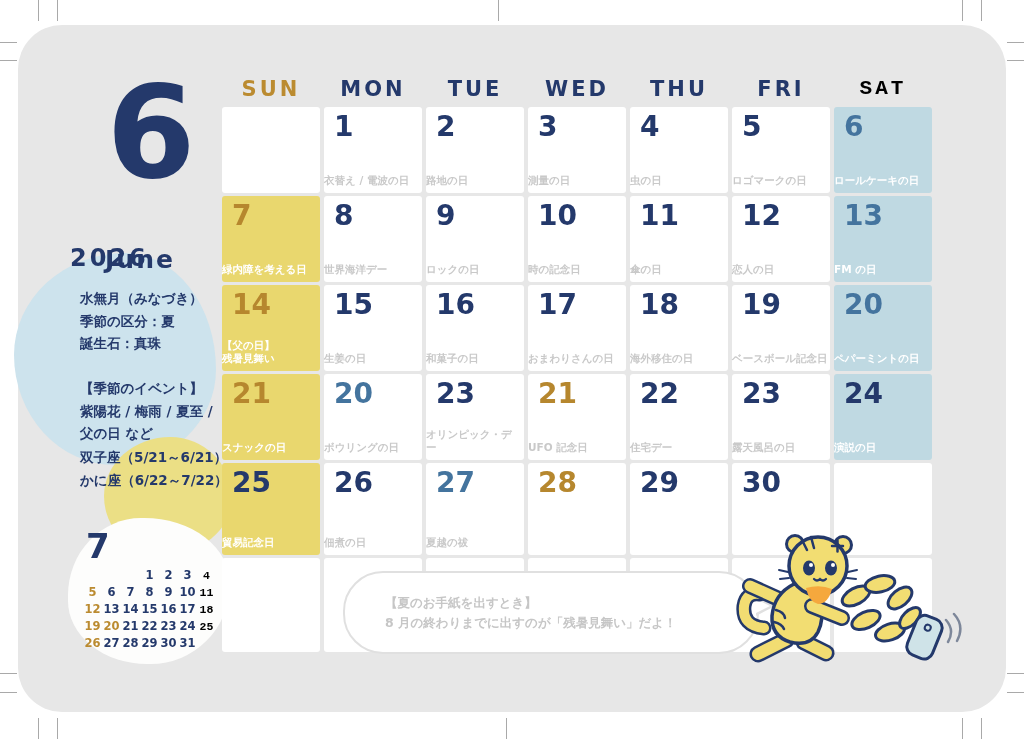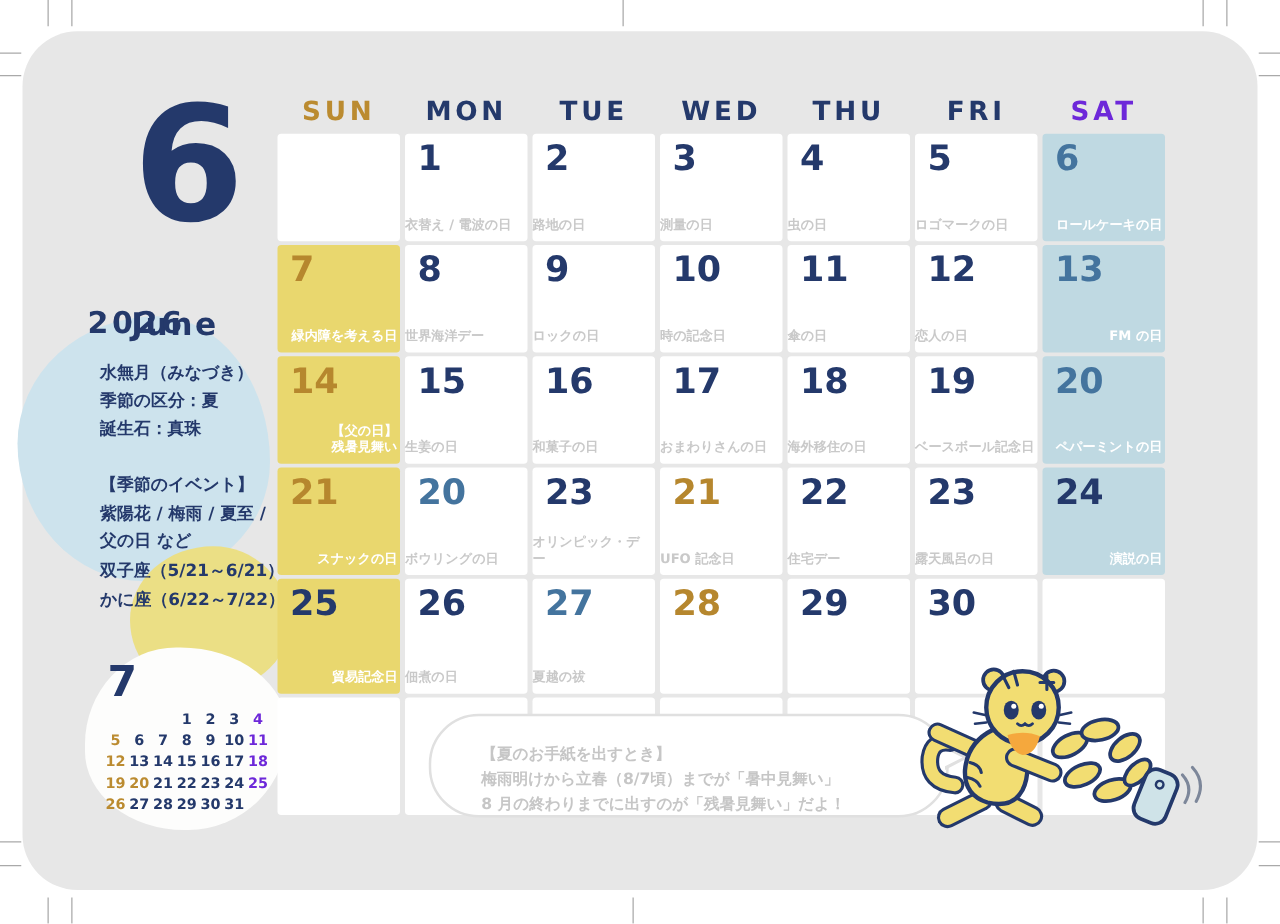"SAT" .c-steel { color: #6d28d9 -> #000000; font-family: none -> Liberation Mono, monospace }
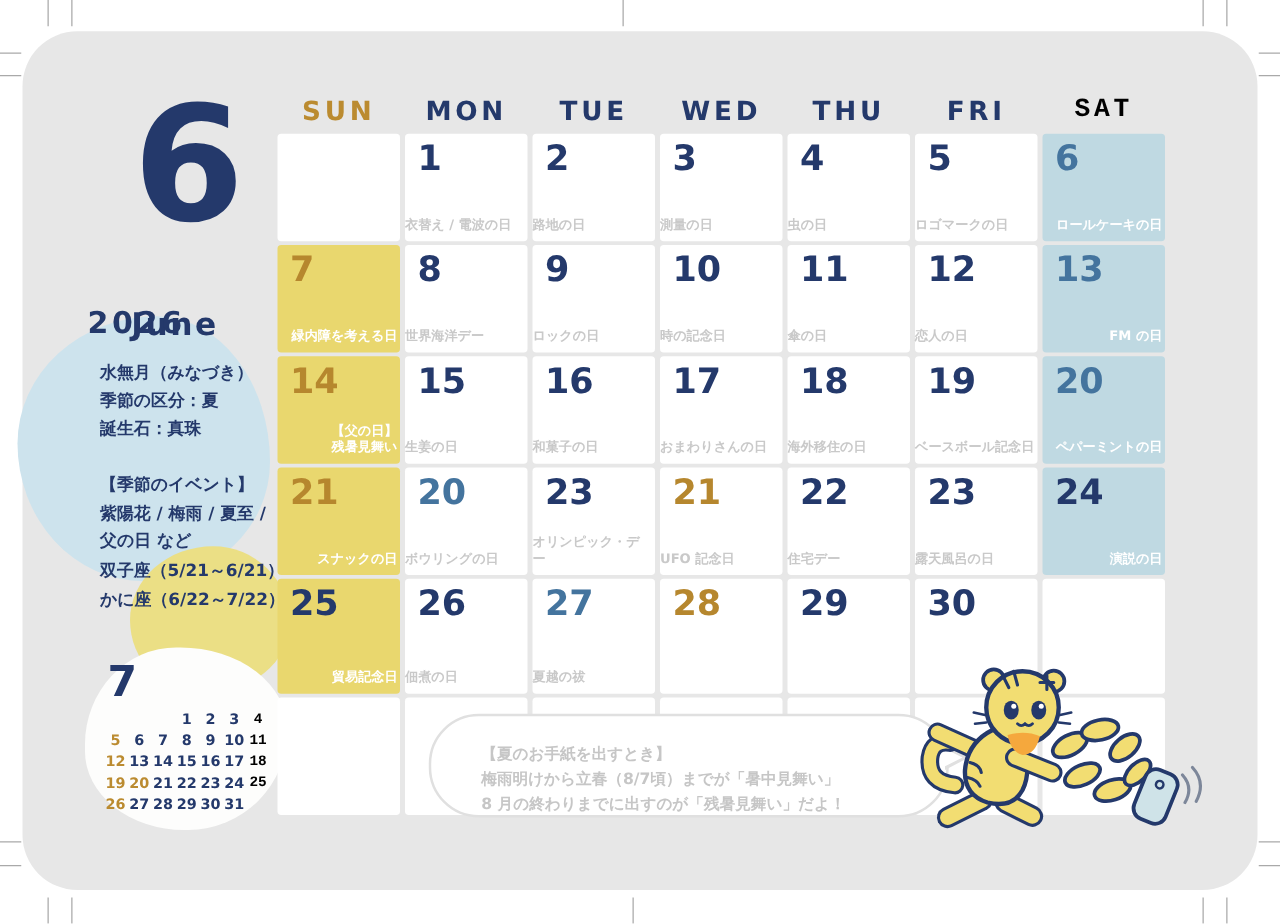"ロールケーキの日" .bg-sun .lbl,.bg-sat .lbl { text-align: right -> none }
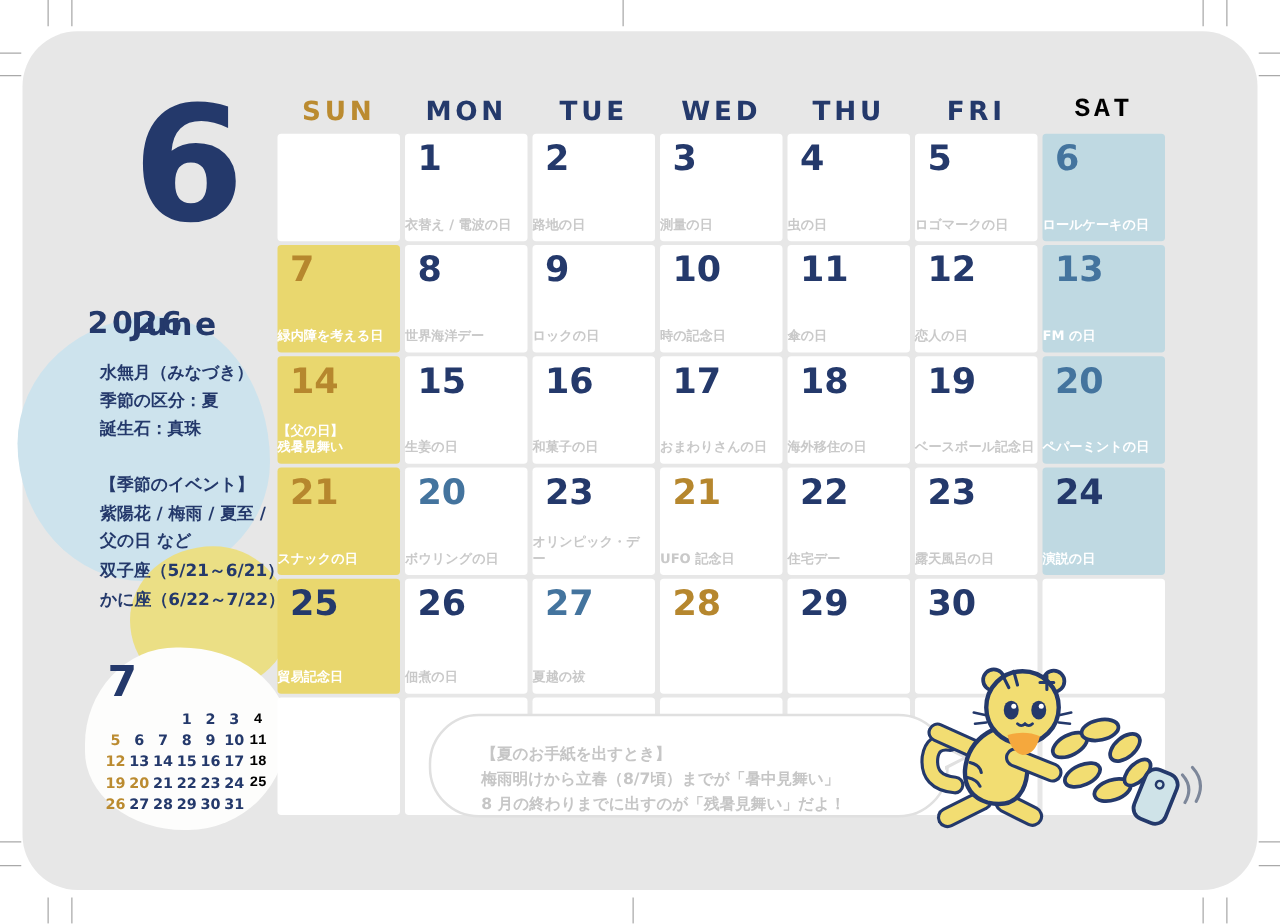"梅雨明けから立春（8/7頃）までが「暑中見舞い」" div.bubble-line { html: <div>梅雨明けから立春（8/7頃）までが「暑中見舞い」</div> -> none }
